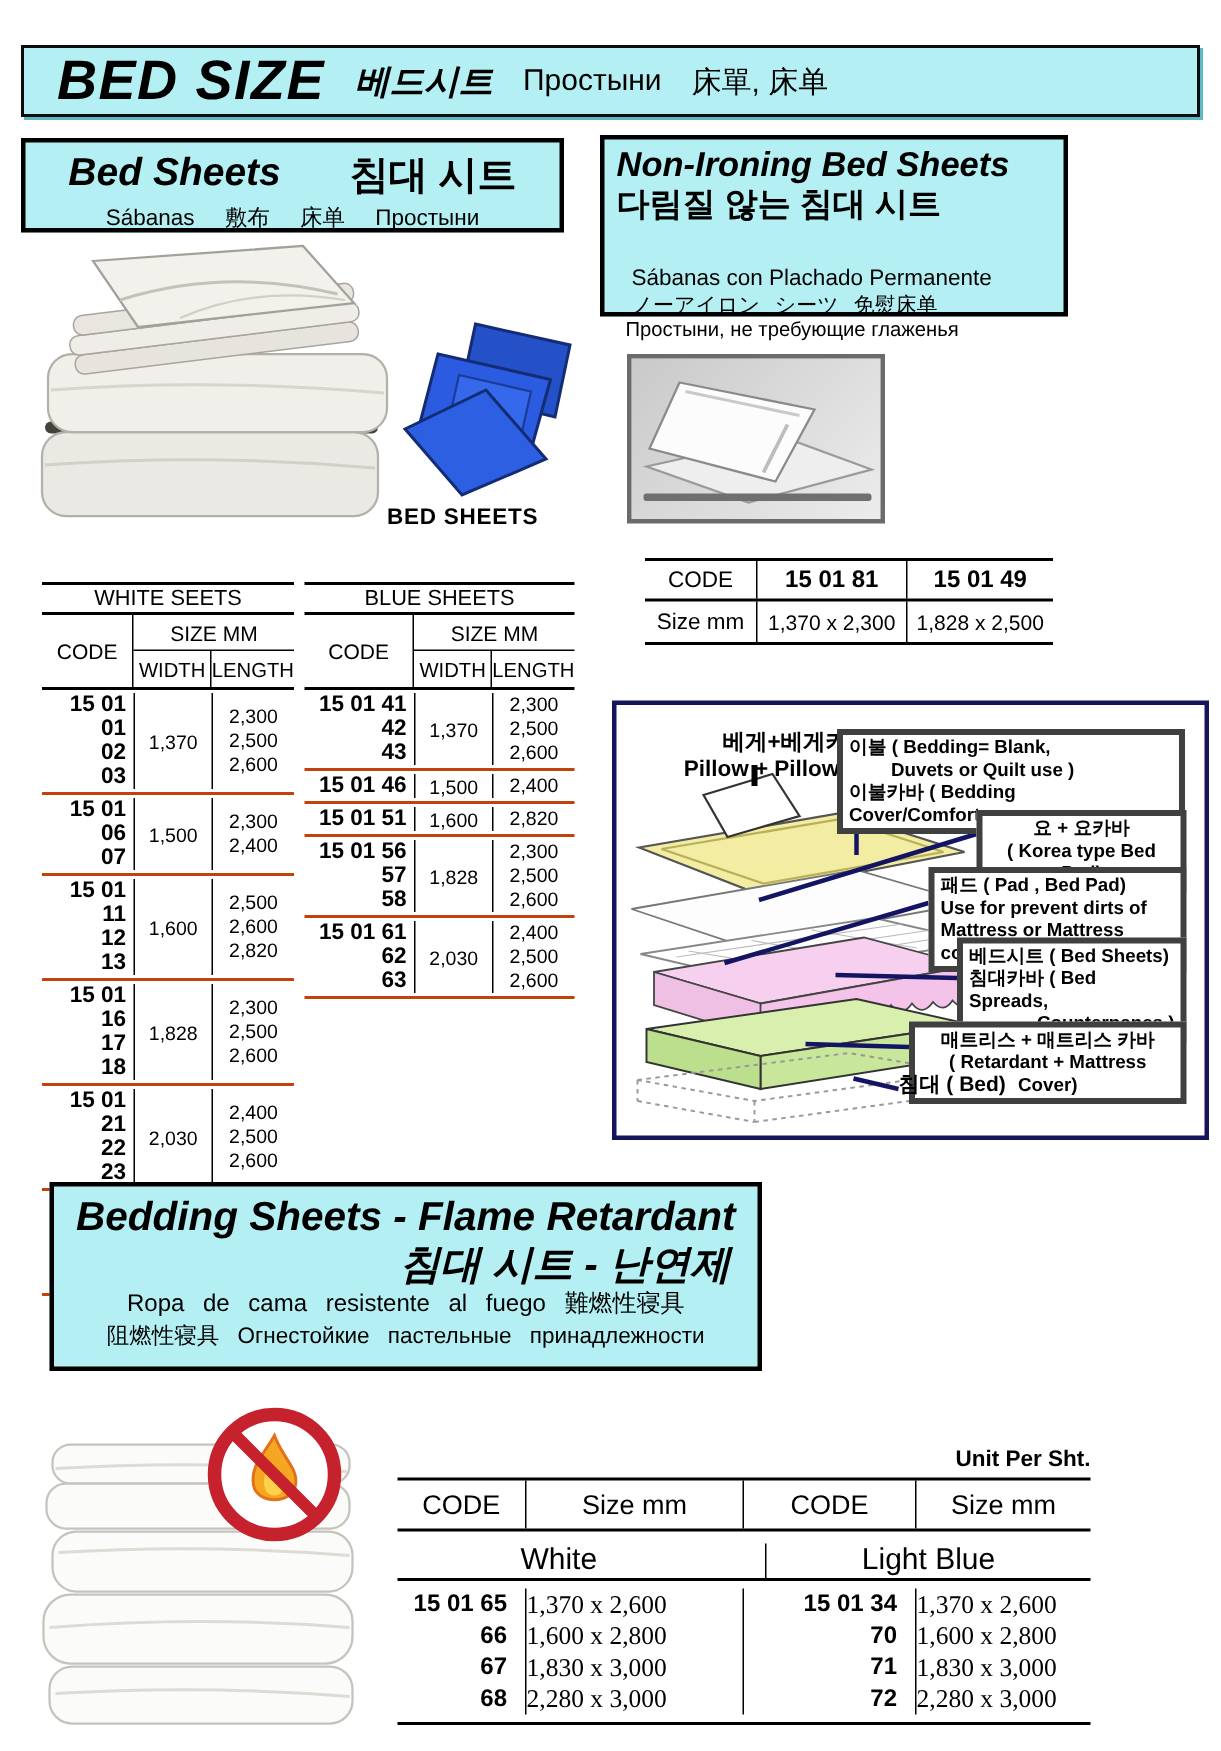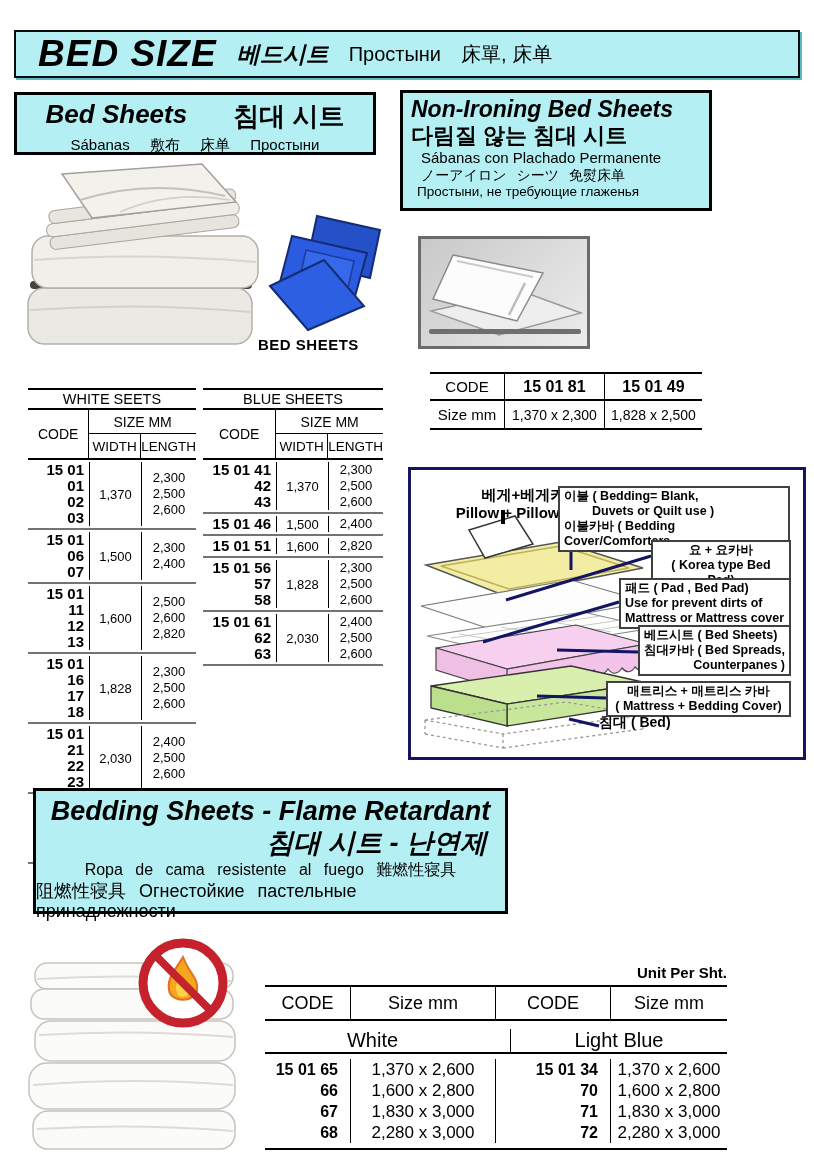"Sábanas con Plachado Permanente" .nibox .l3 { margin-top: none -> 28px }
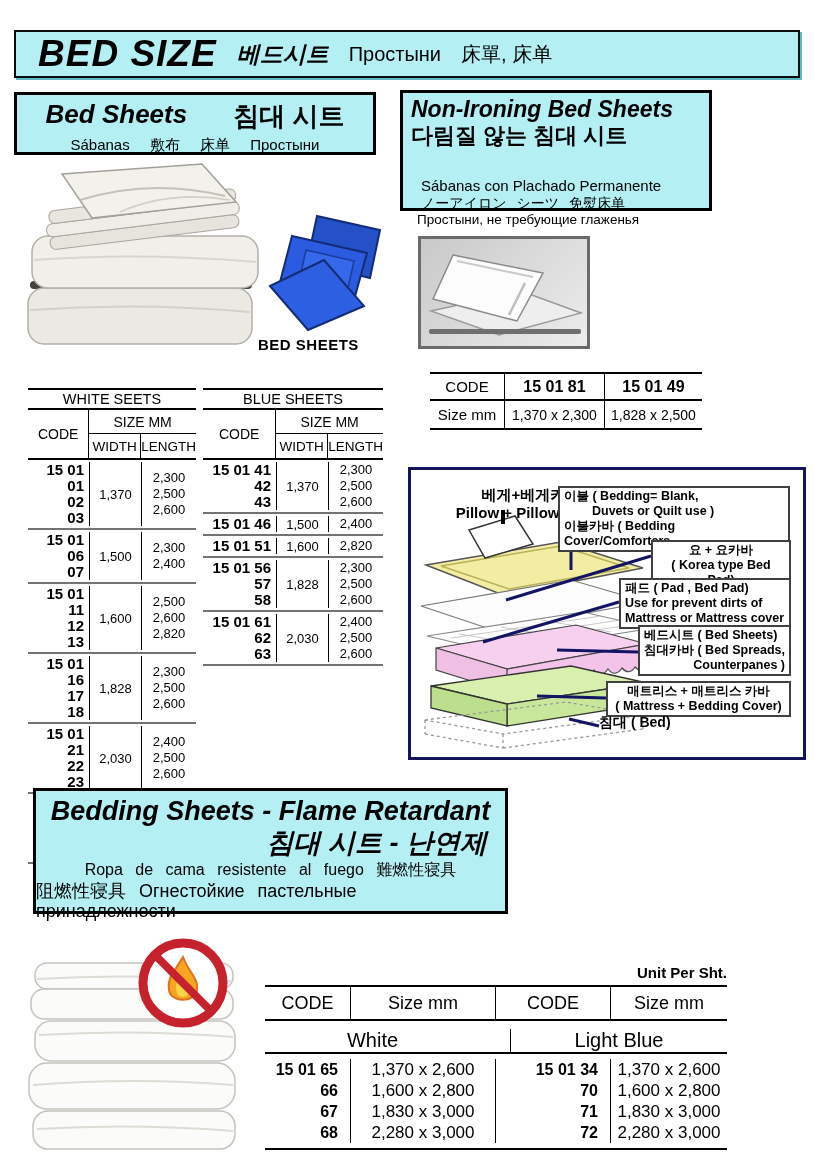"15 01 01" .stbl .trow { border-bottom: 2px solid #737373 -> 2px solid #c2410c }
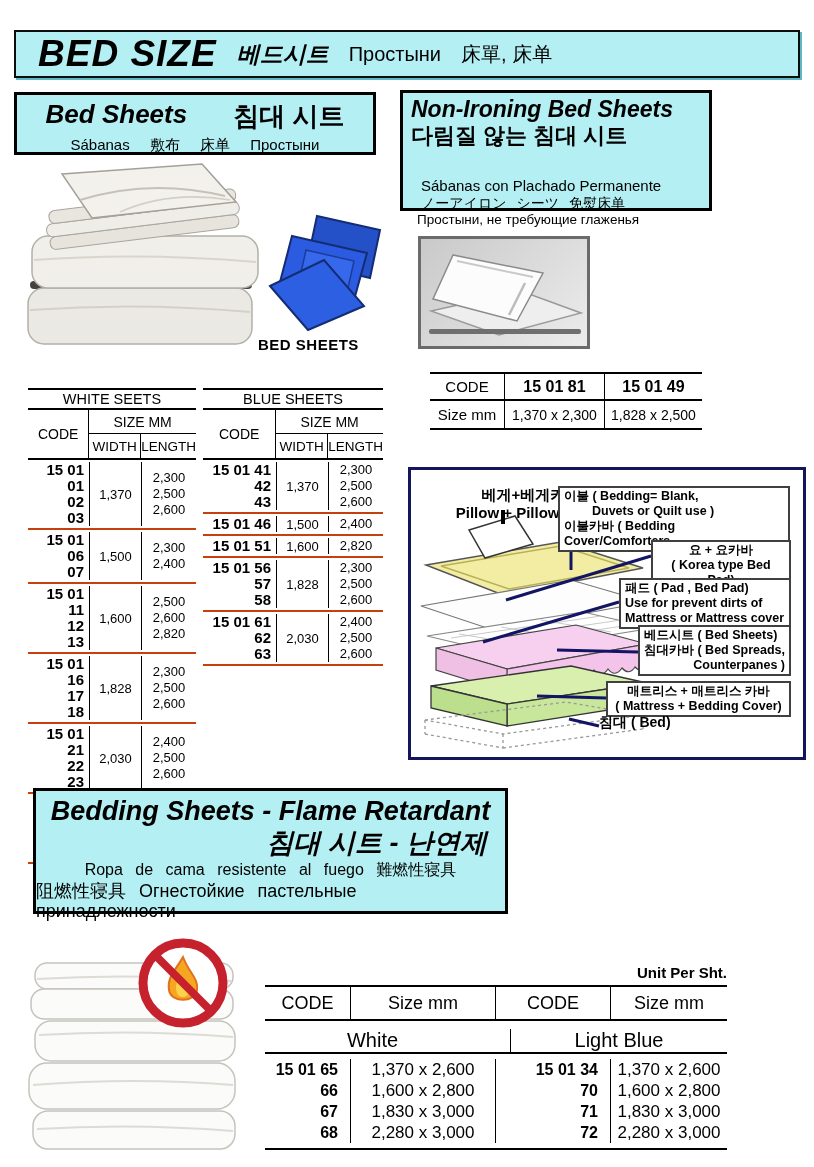"이불 ( Bedding= Blank," .dlab { border: 2px solid #404040 -> 4px solid #404040 }
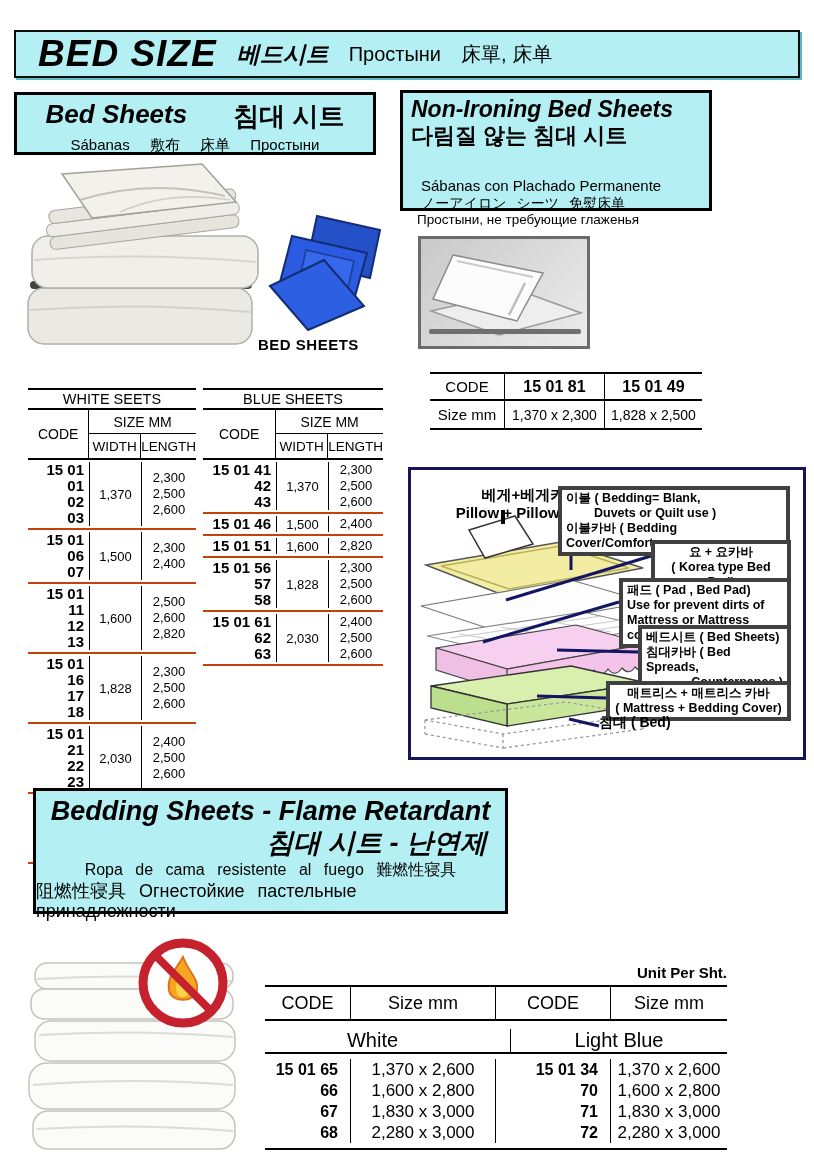"( Mattress + Bedding Cover)" div { text: Mattress + Bedding -> Retardant + Mattress }
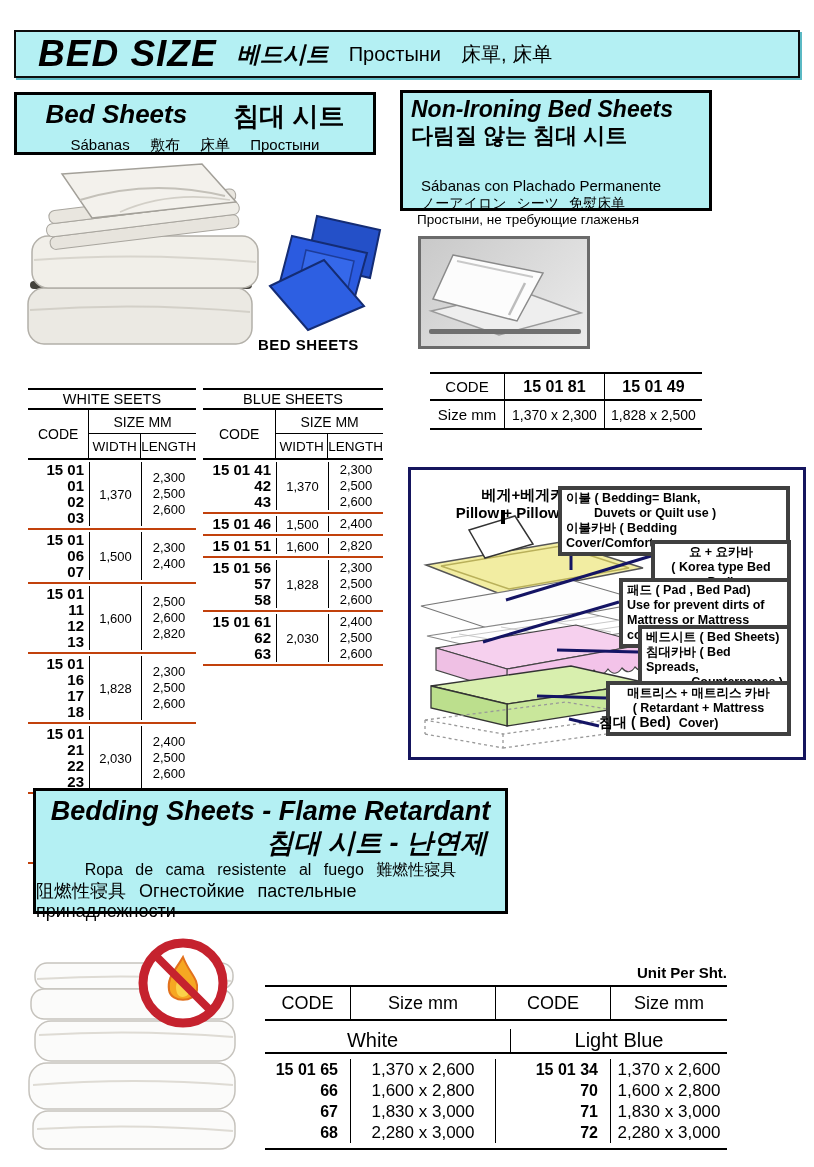"阻燃性寝具 Огнестойкие пастельные" .flbox .l4 { font-size: 18px -> 15px; text-align: none -> center }
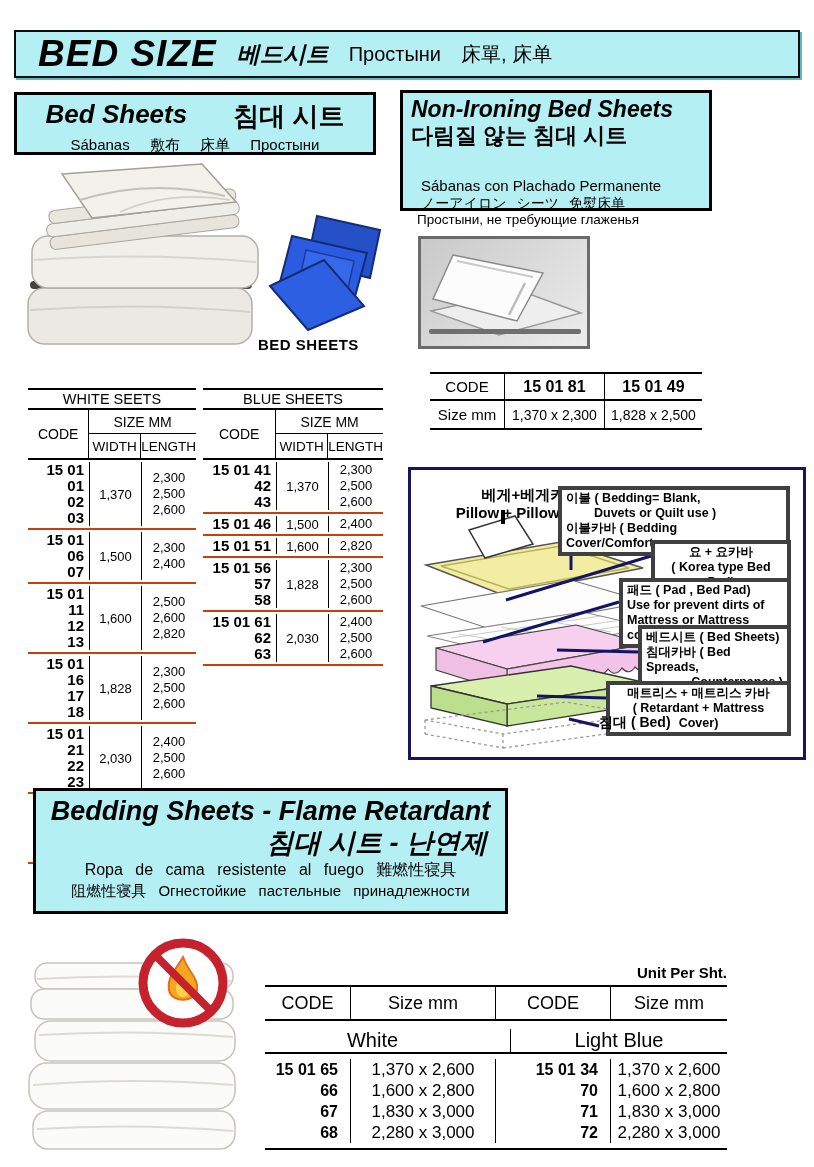"1,370 x 2,600" .ftbl .size-col { font-family: none -> Liberation Serif, serif; text-align: center -> none }
